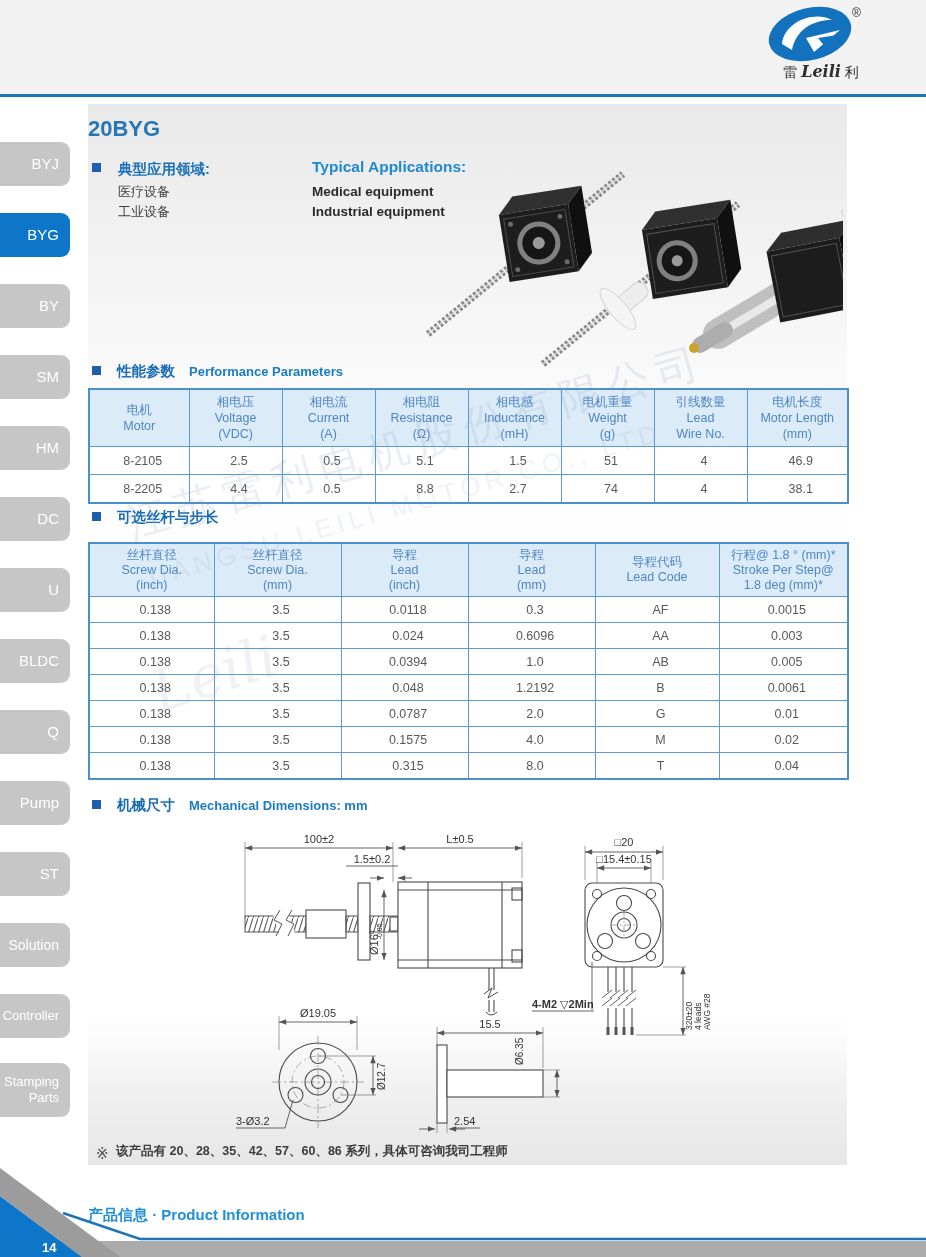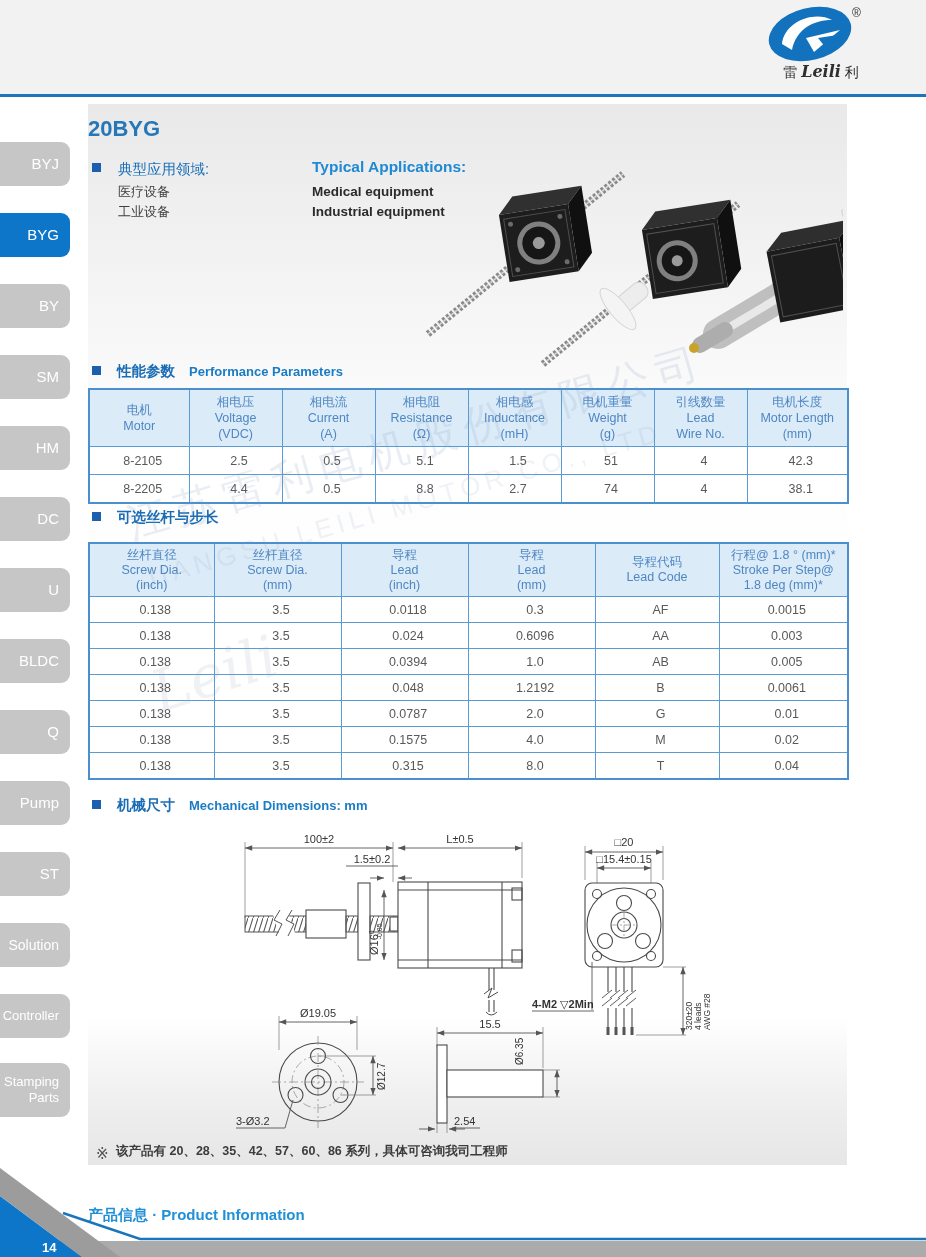"典型应用领域:" .apps-zh-t { font-weight: 400 -> 700 }
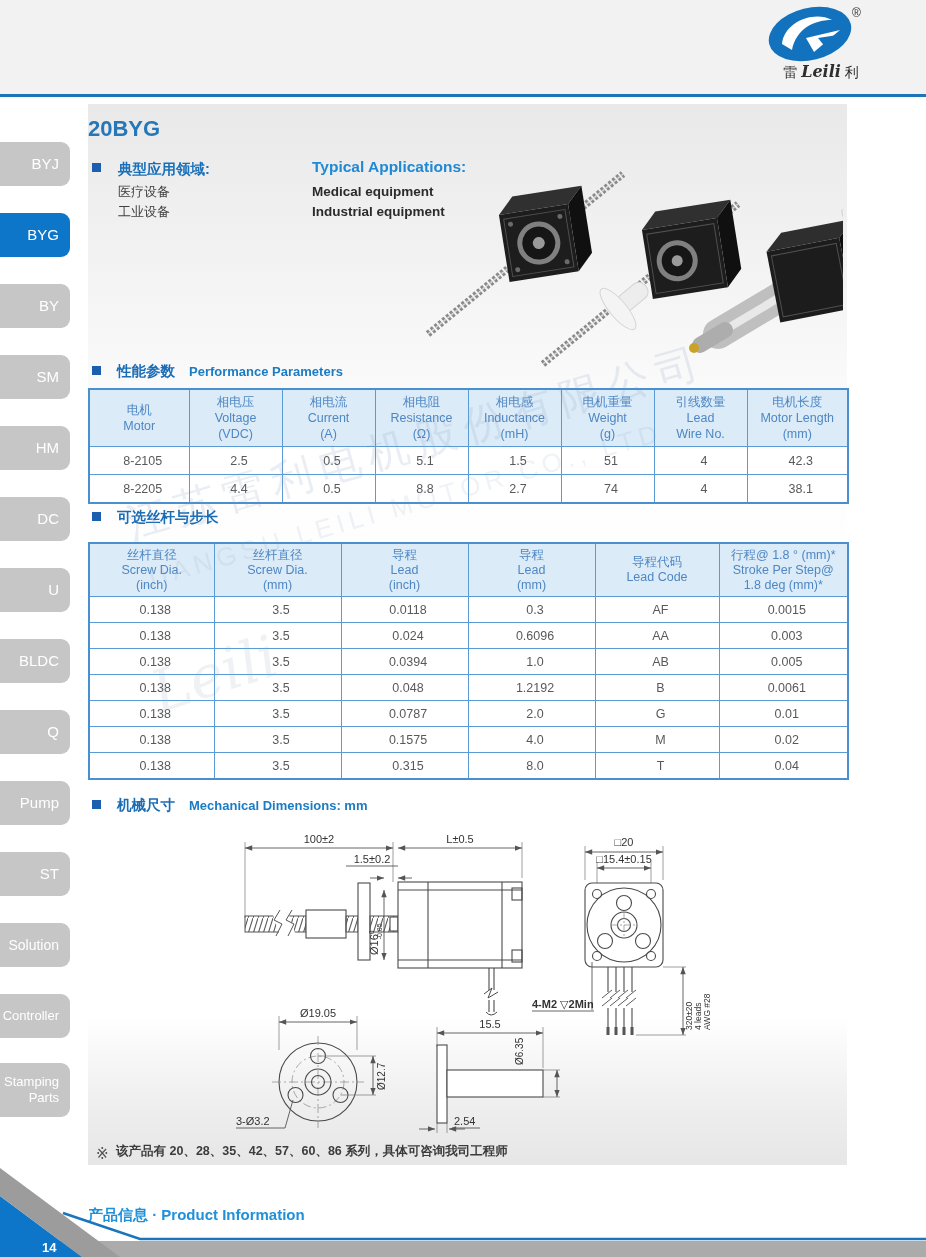"42.3" td { text: 42.3 -> 46.9 }
